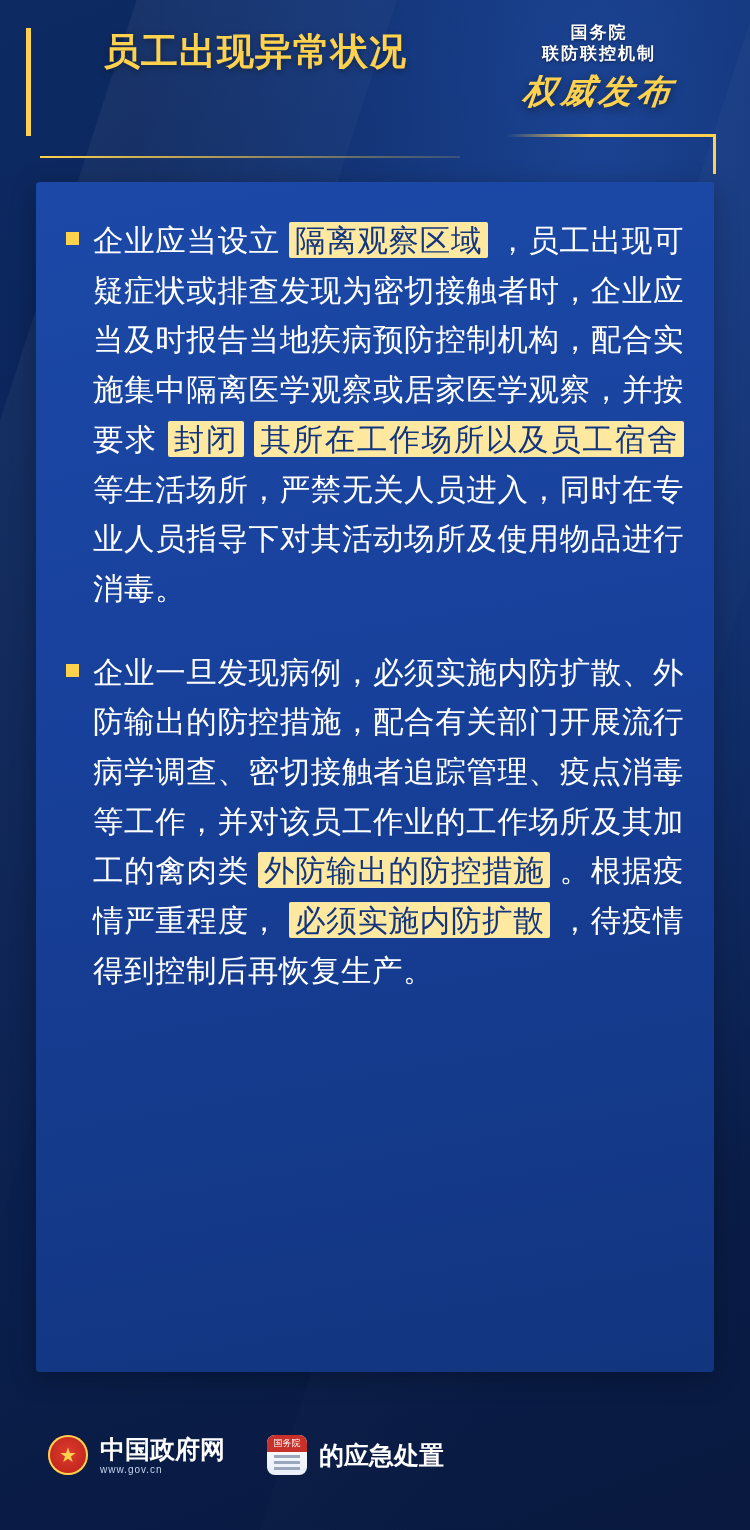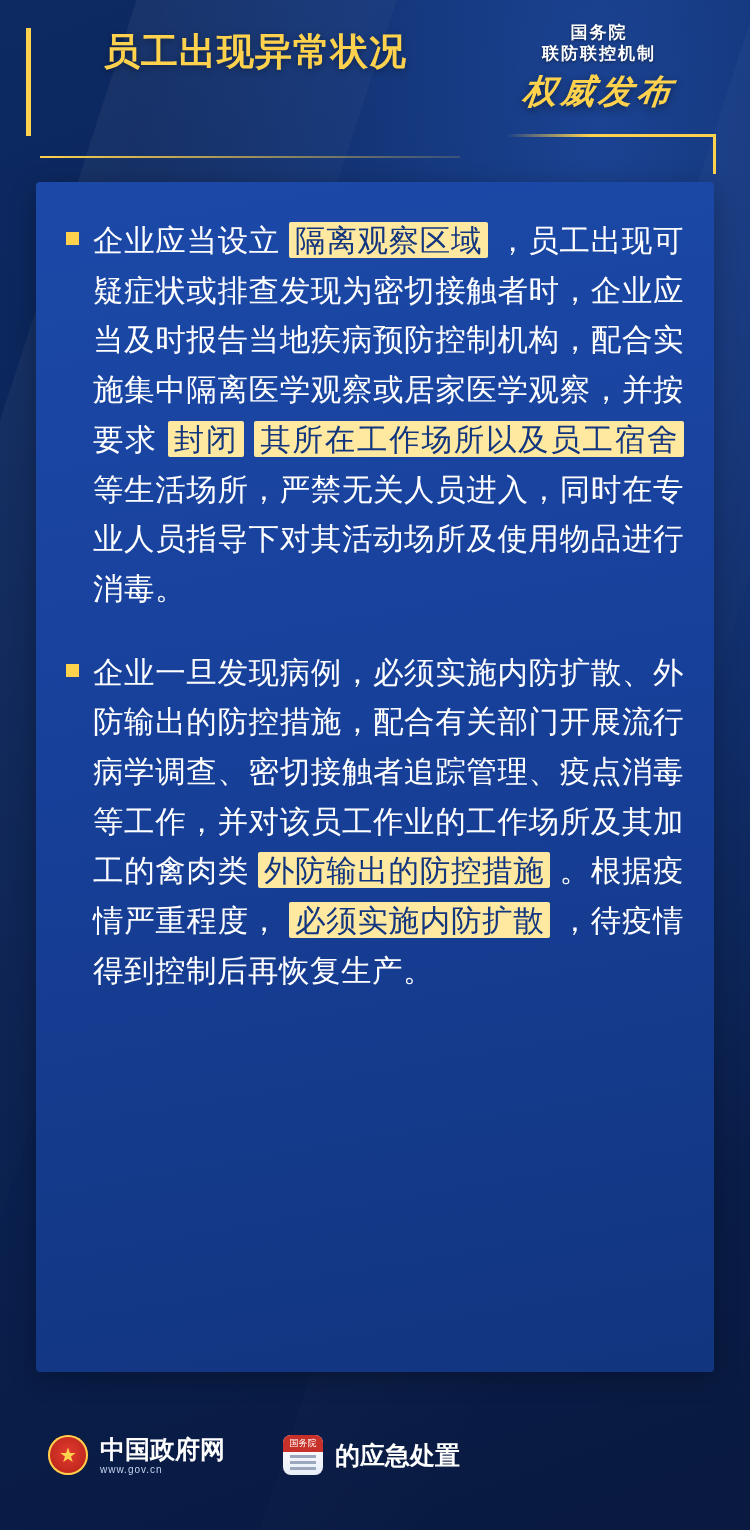"中国政府网" .footer { gap: 16px -> none }
